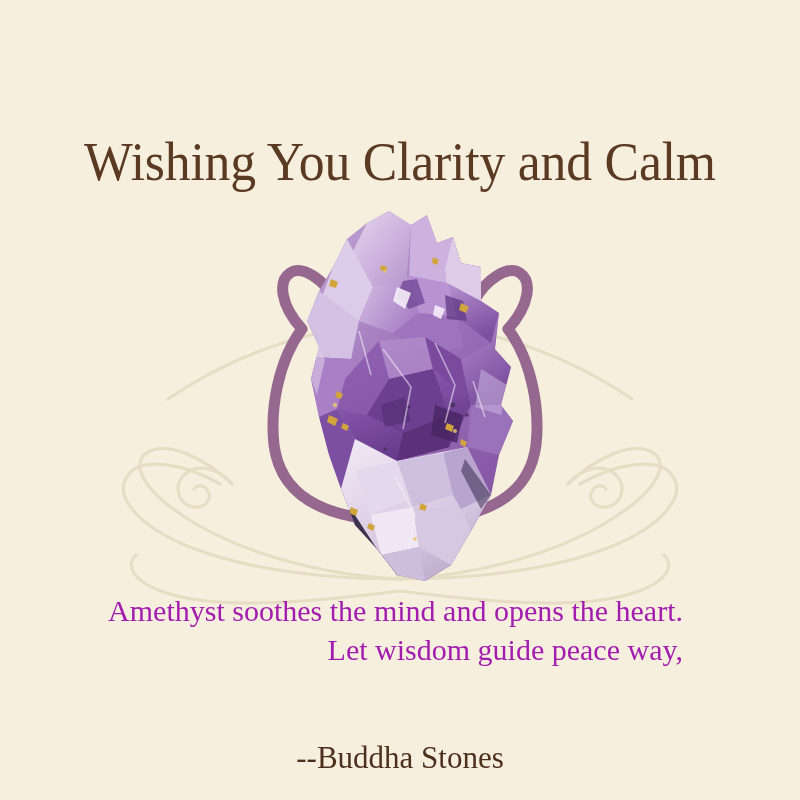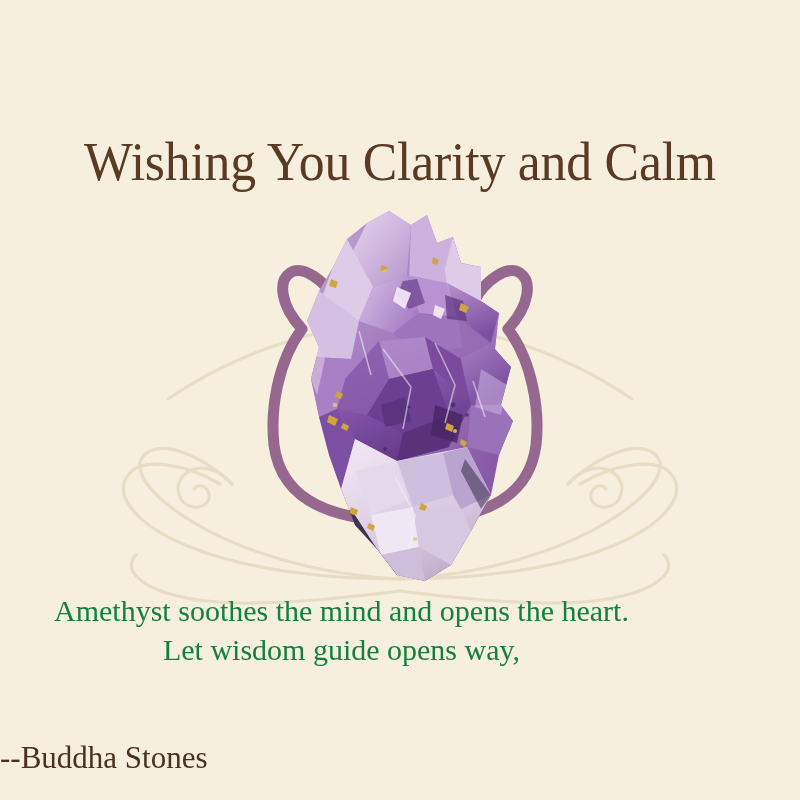"Amethyst soothes the mind and" #verse { color: #15803d -> #a21caf; text-align: center -> right }
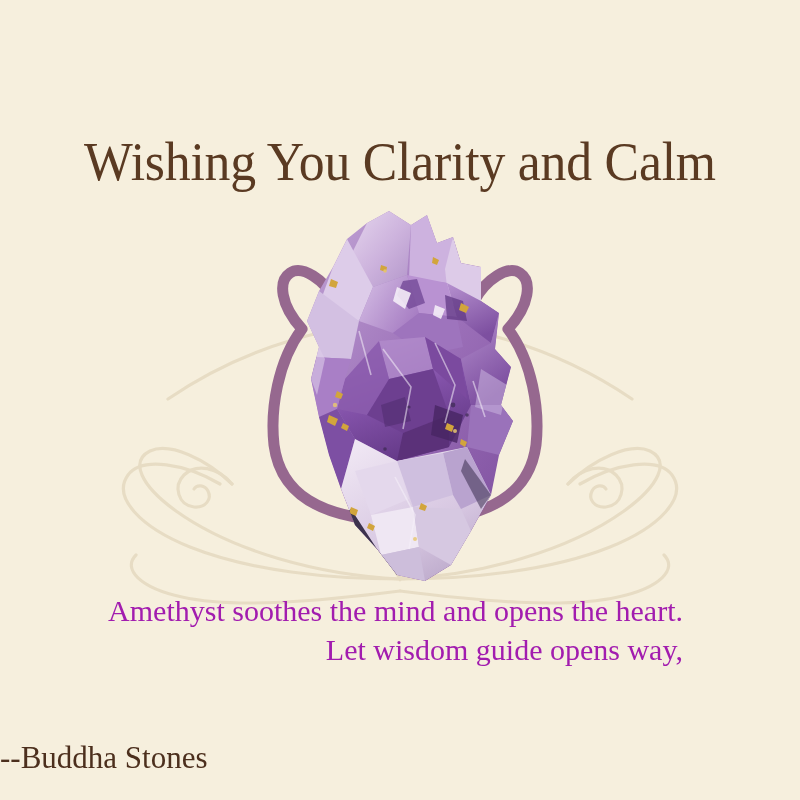"Let wisdom guide opens way," span.vline { text: opens -> peace }
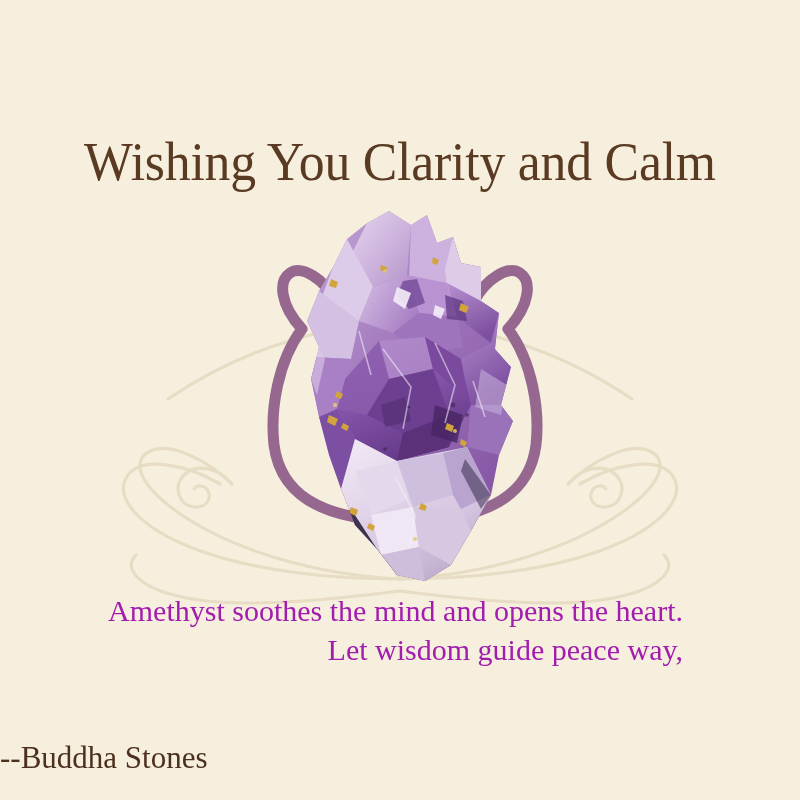"--Buddha Stones" #attribution { text-align: left -> center }
